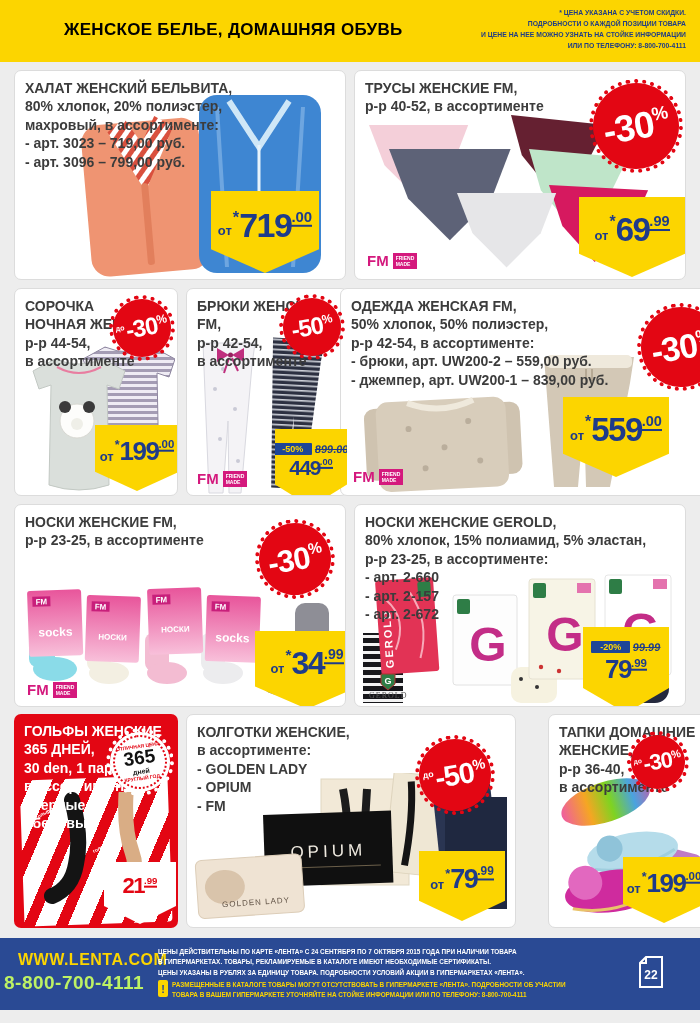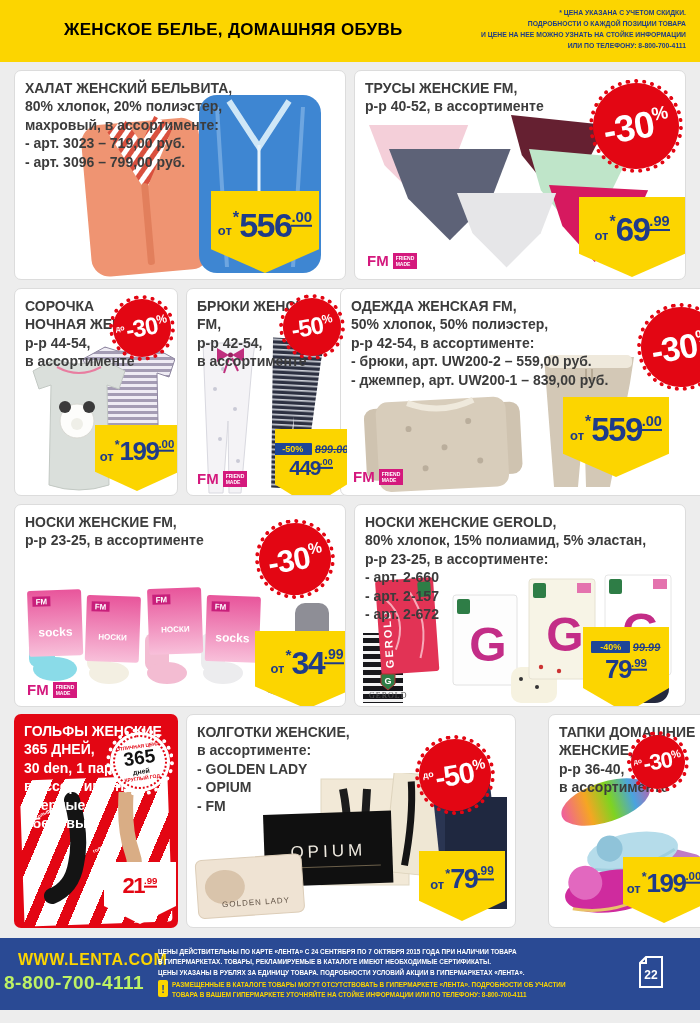"556" span.int { text: 556 -> 719 }
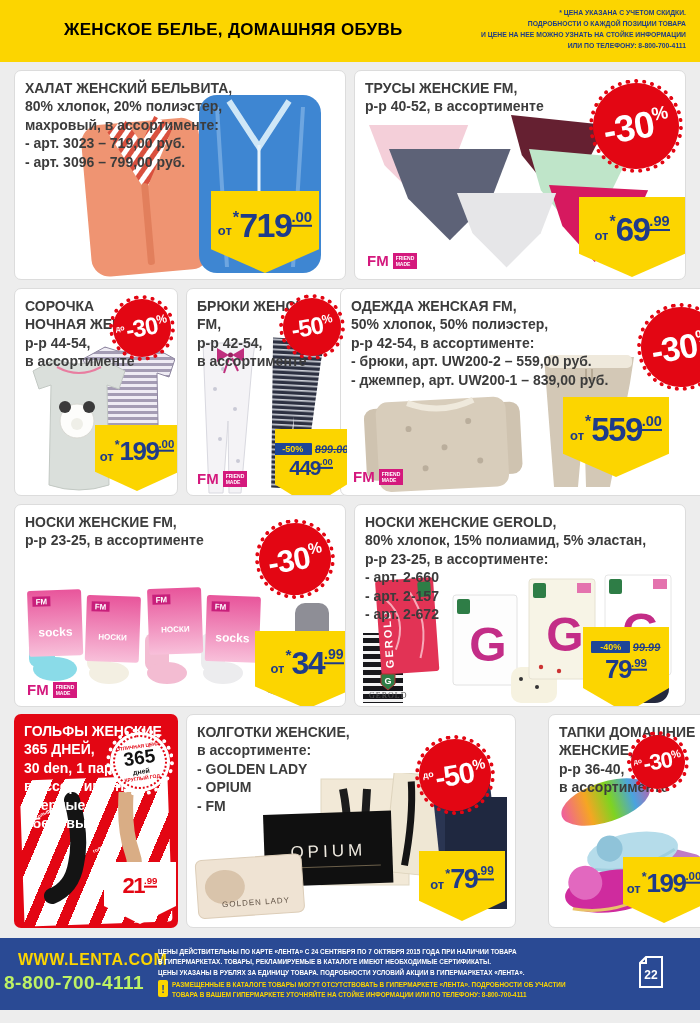"-40%" span.chip { text: -40% -> -20% }
